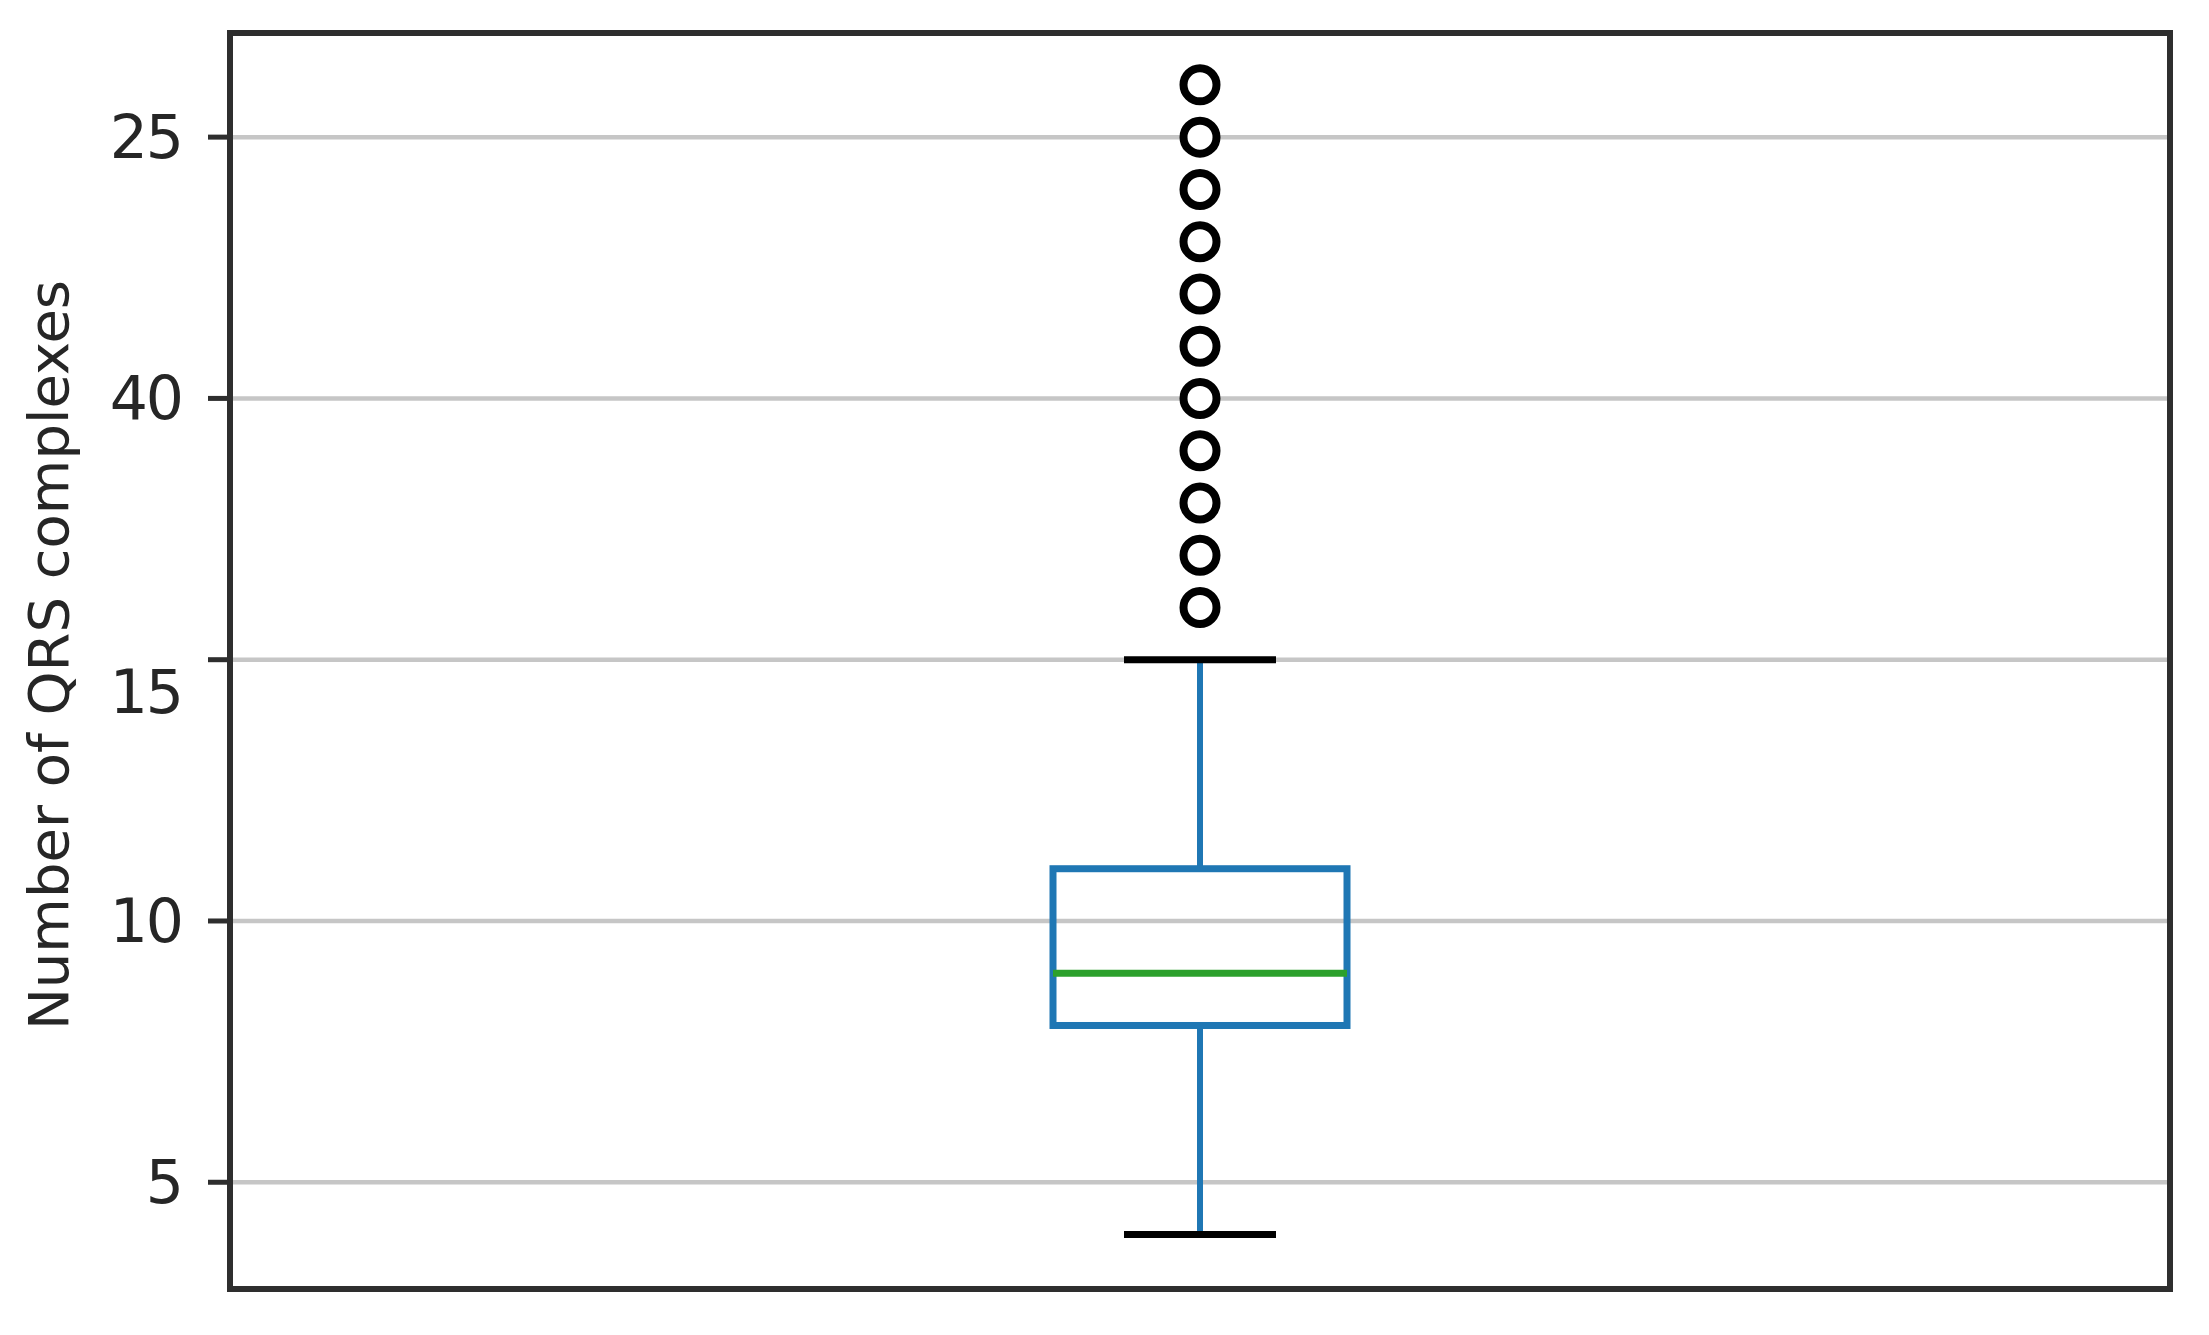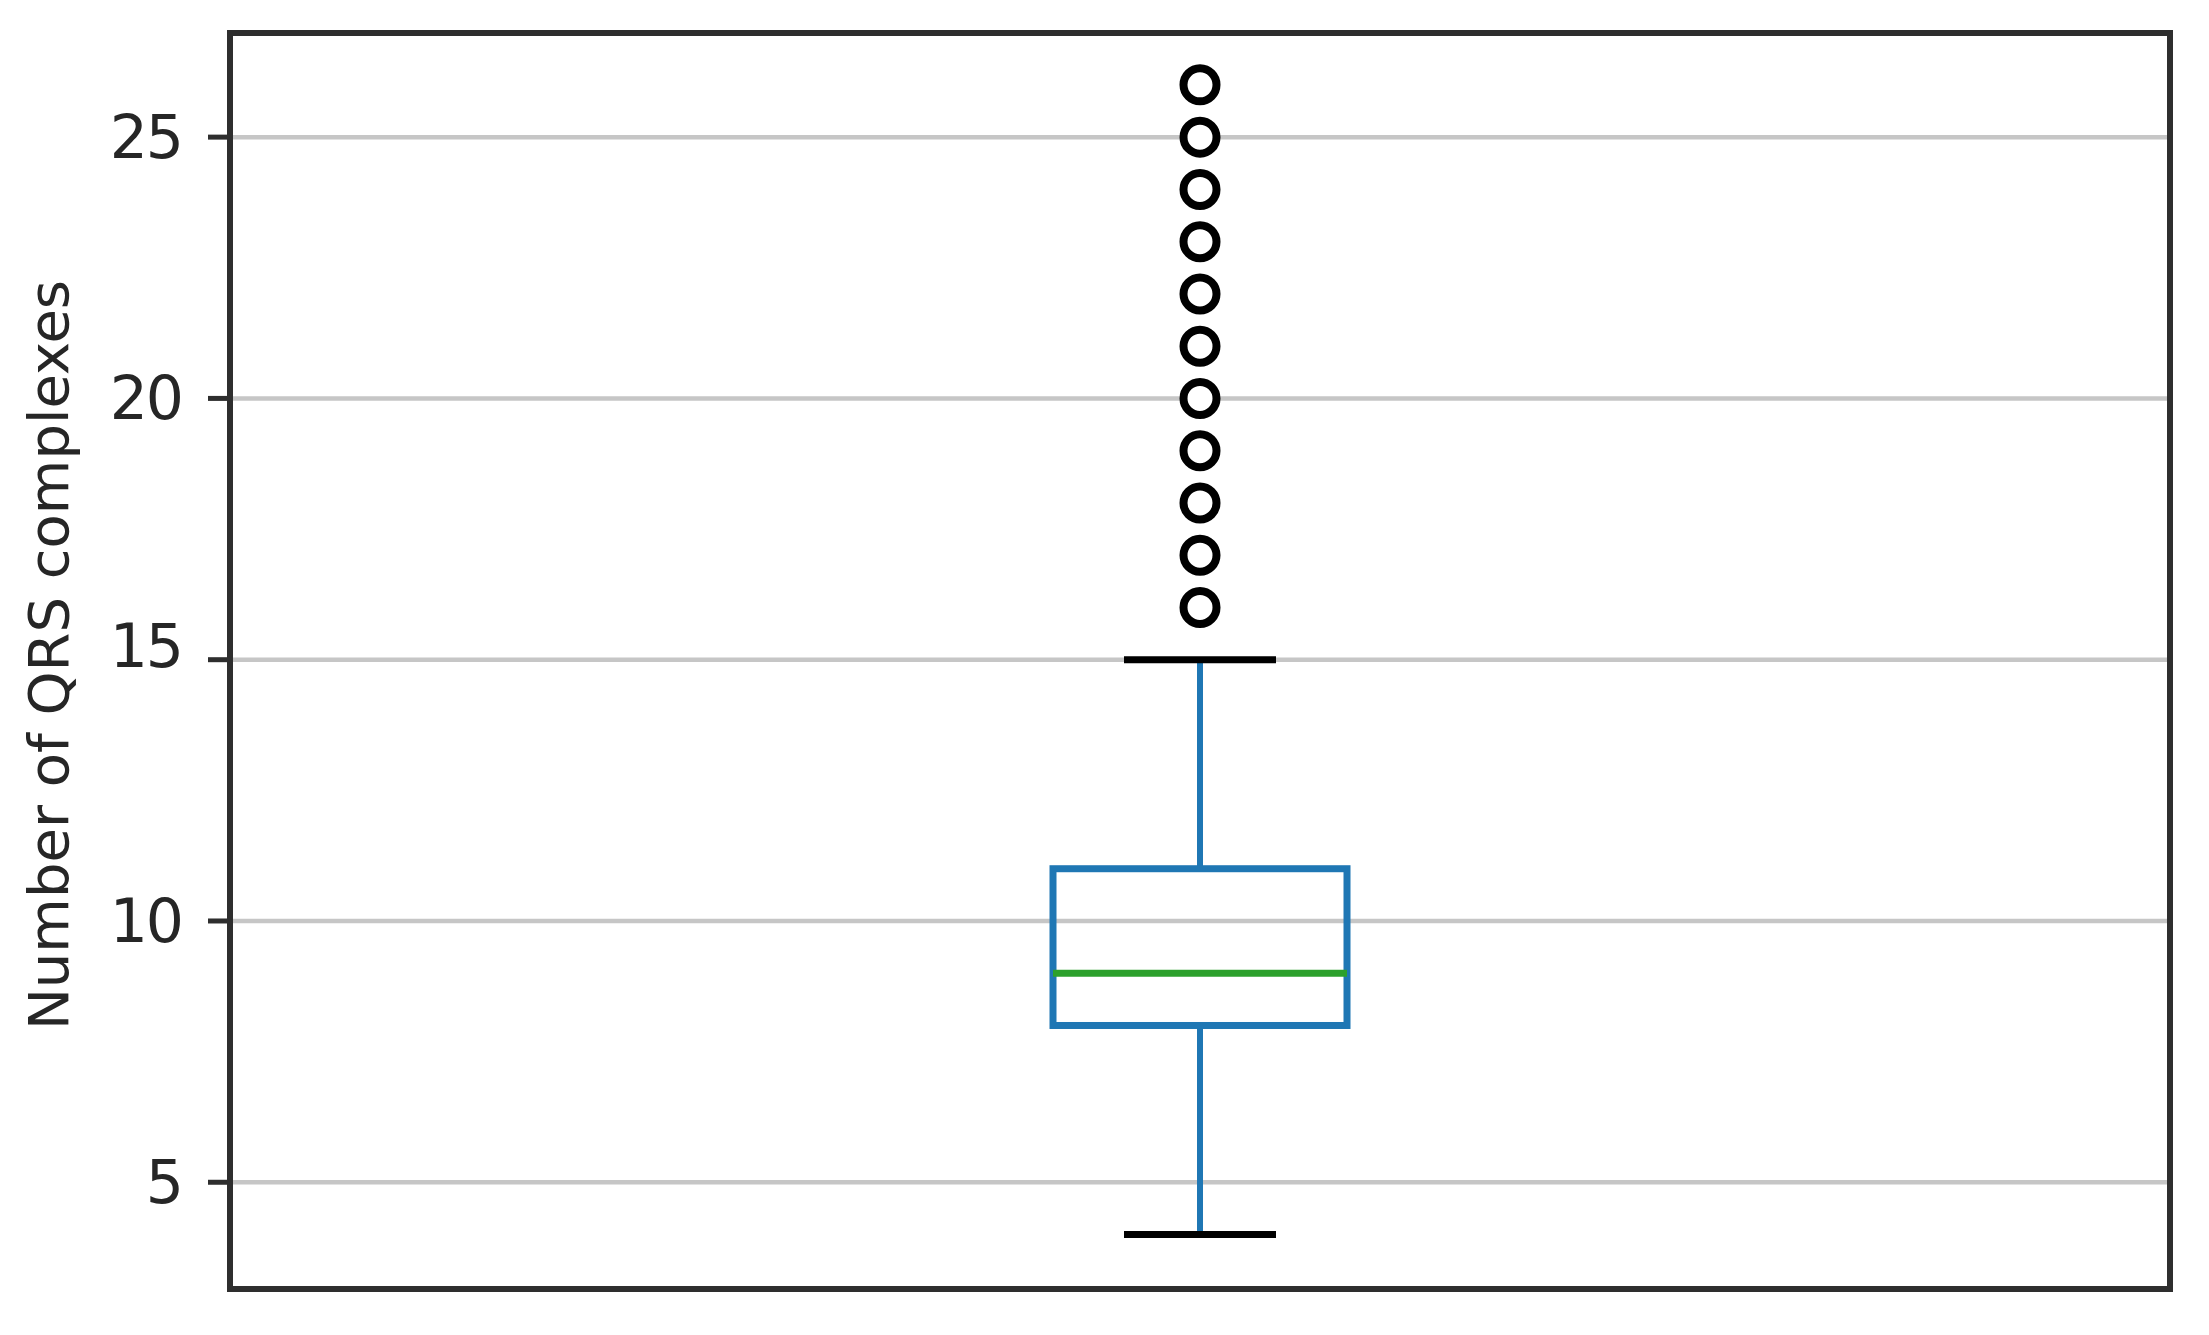"20" div.ytick-label { text: 20 -> 40 }
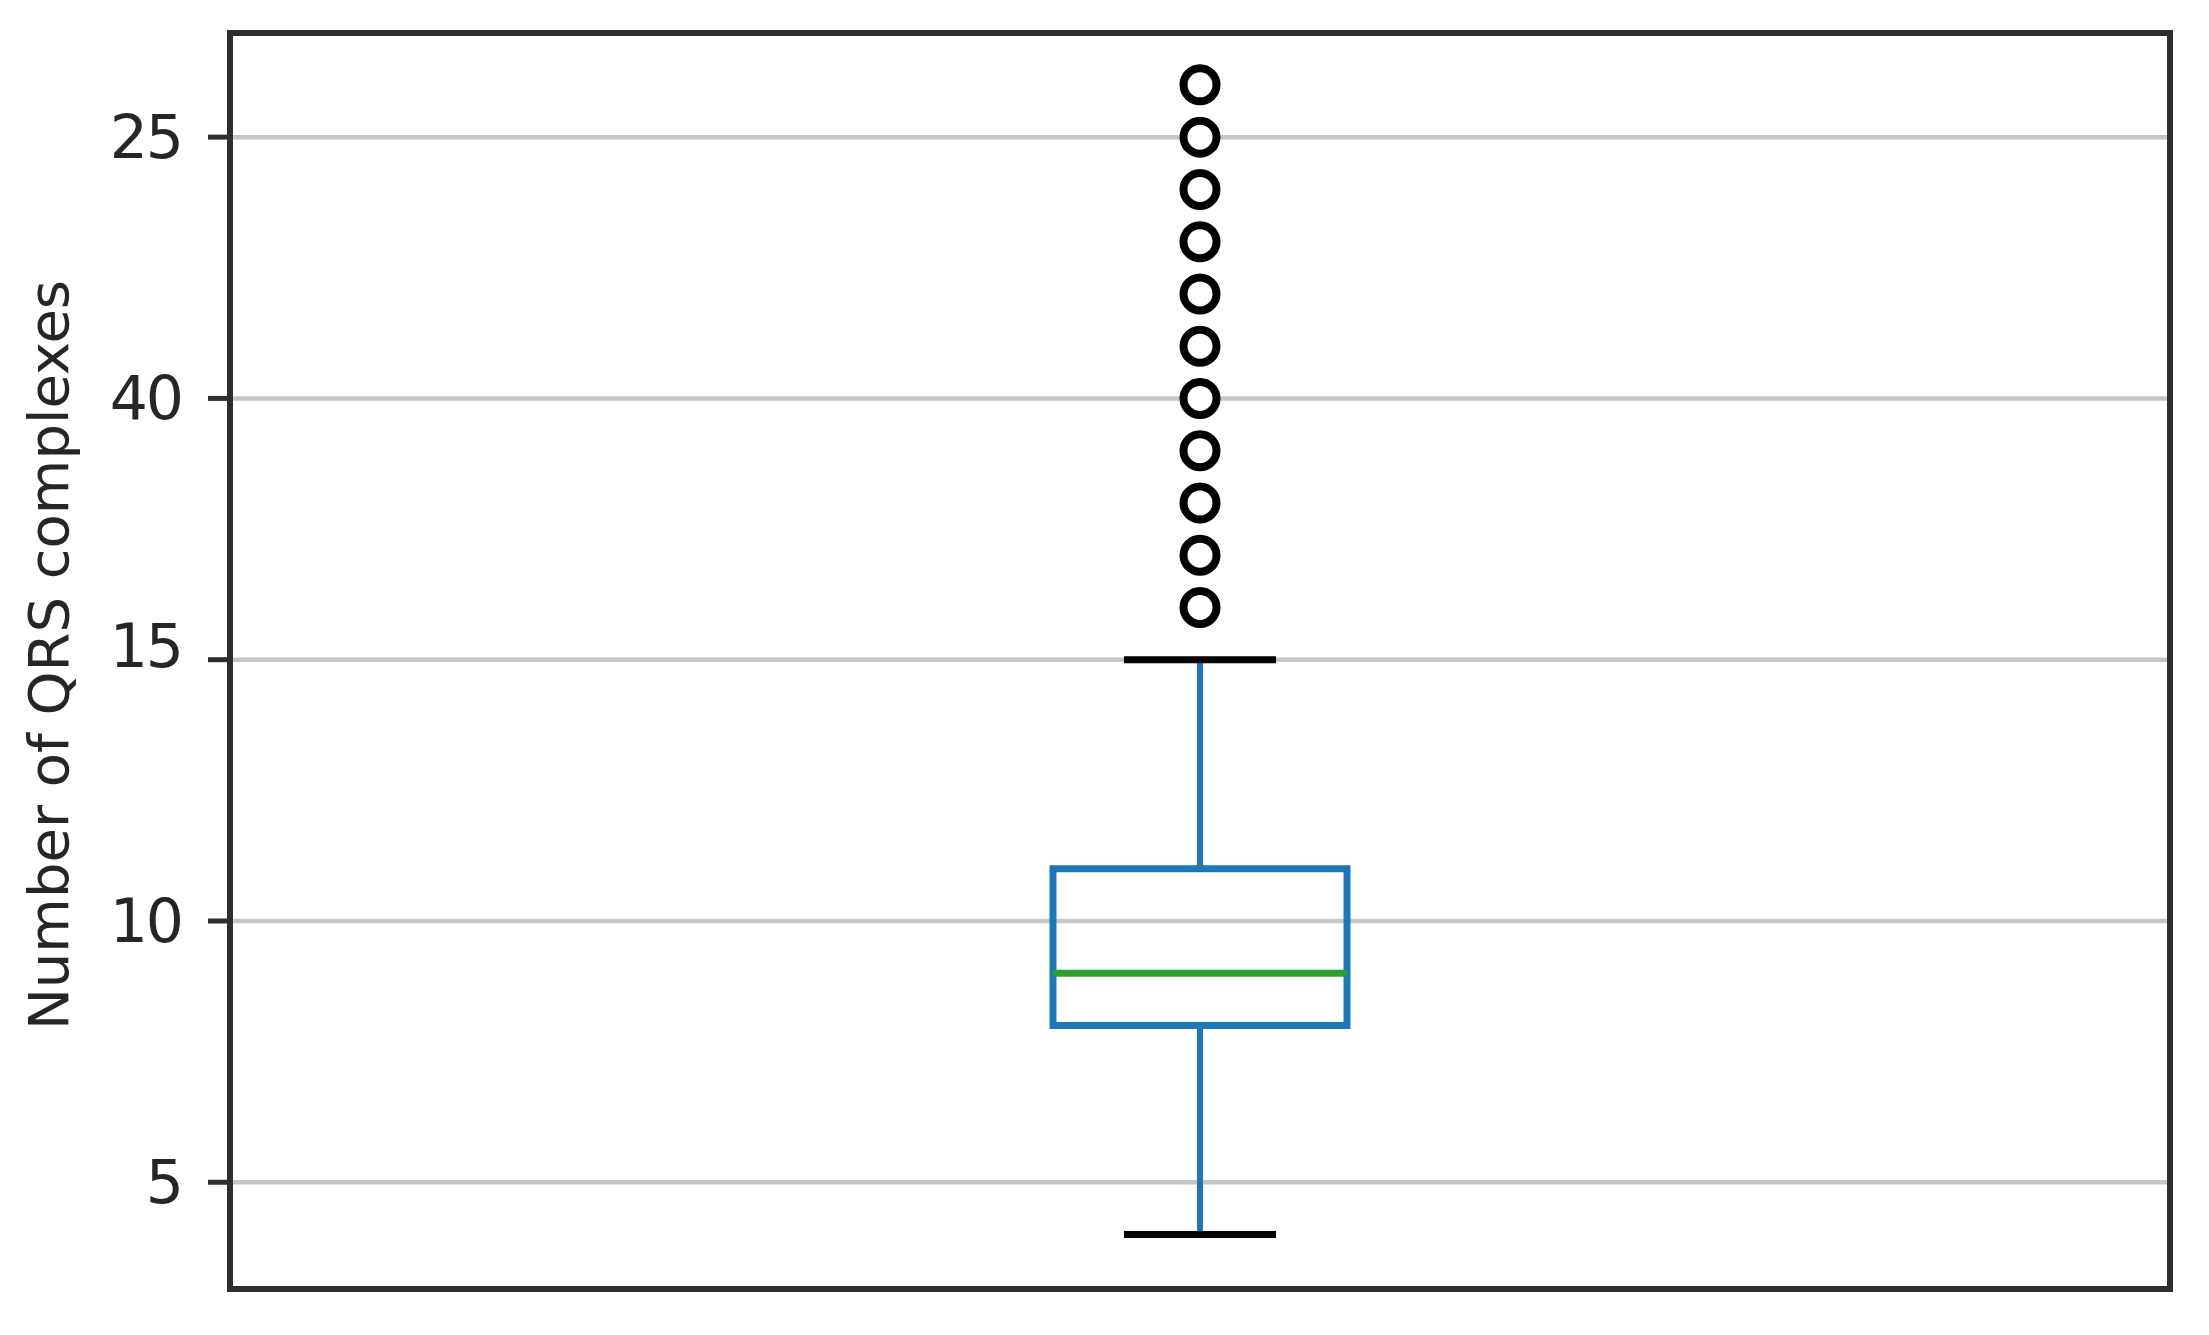"15" div.ytick-label { top: 619px -> 665px }
